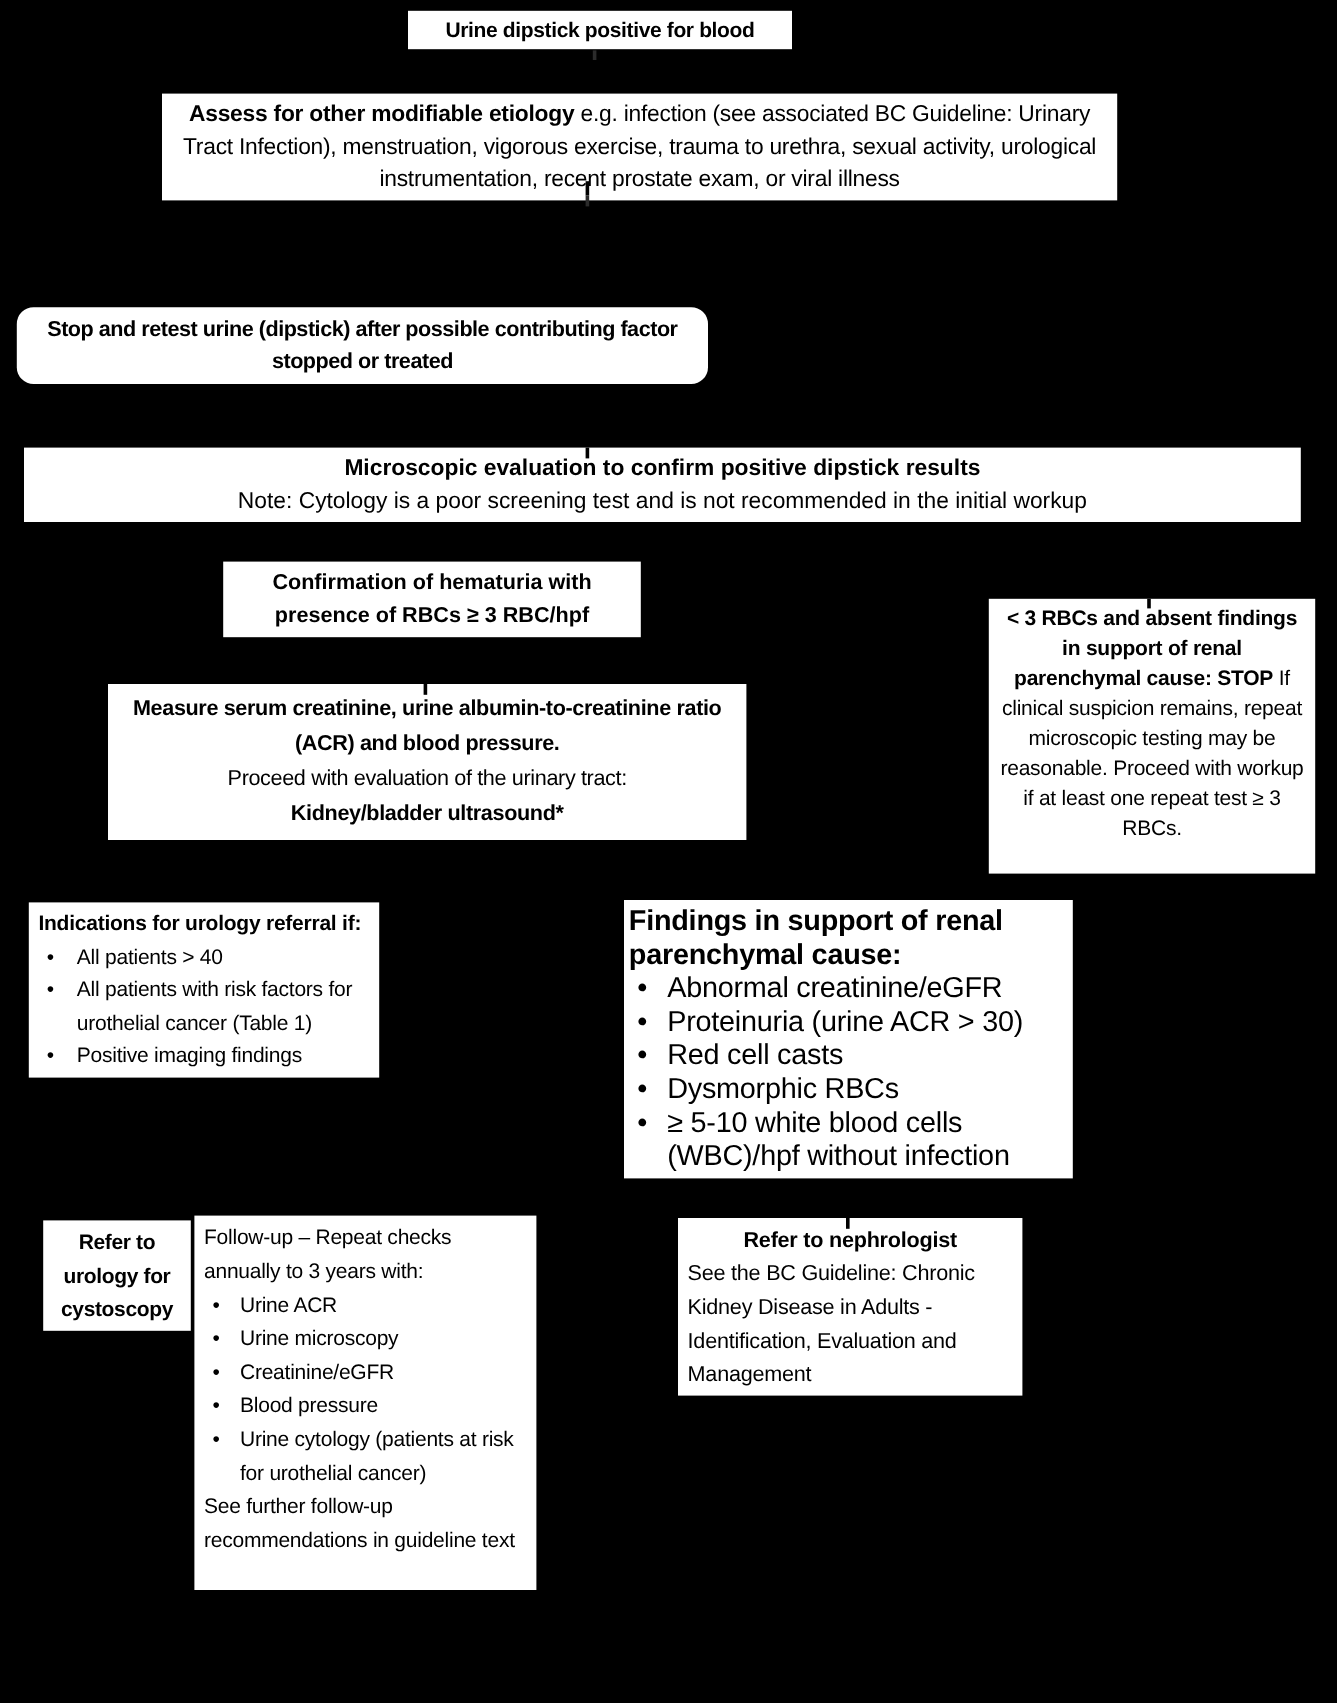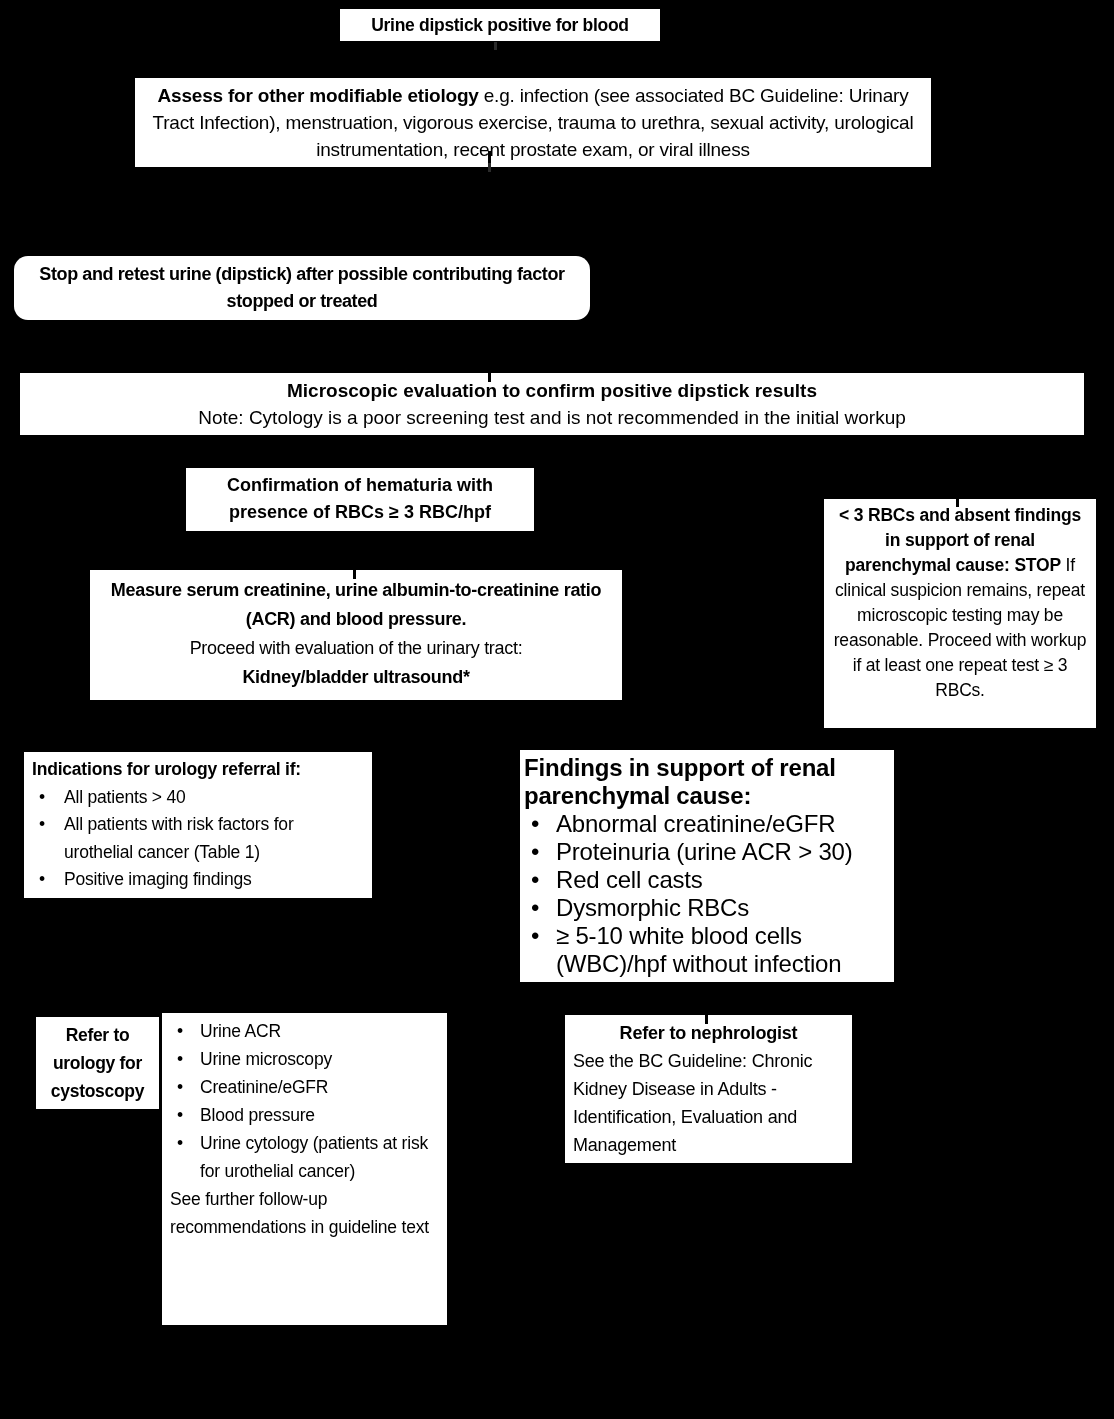"Indications for urology referral if:" .b-indic { width: 348px -> 292px }
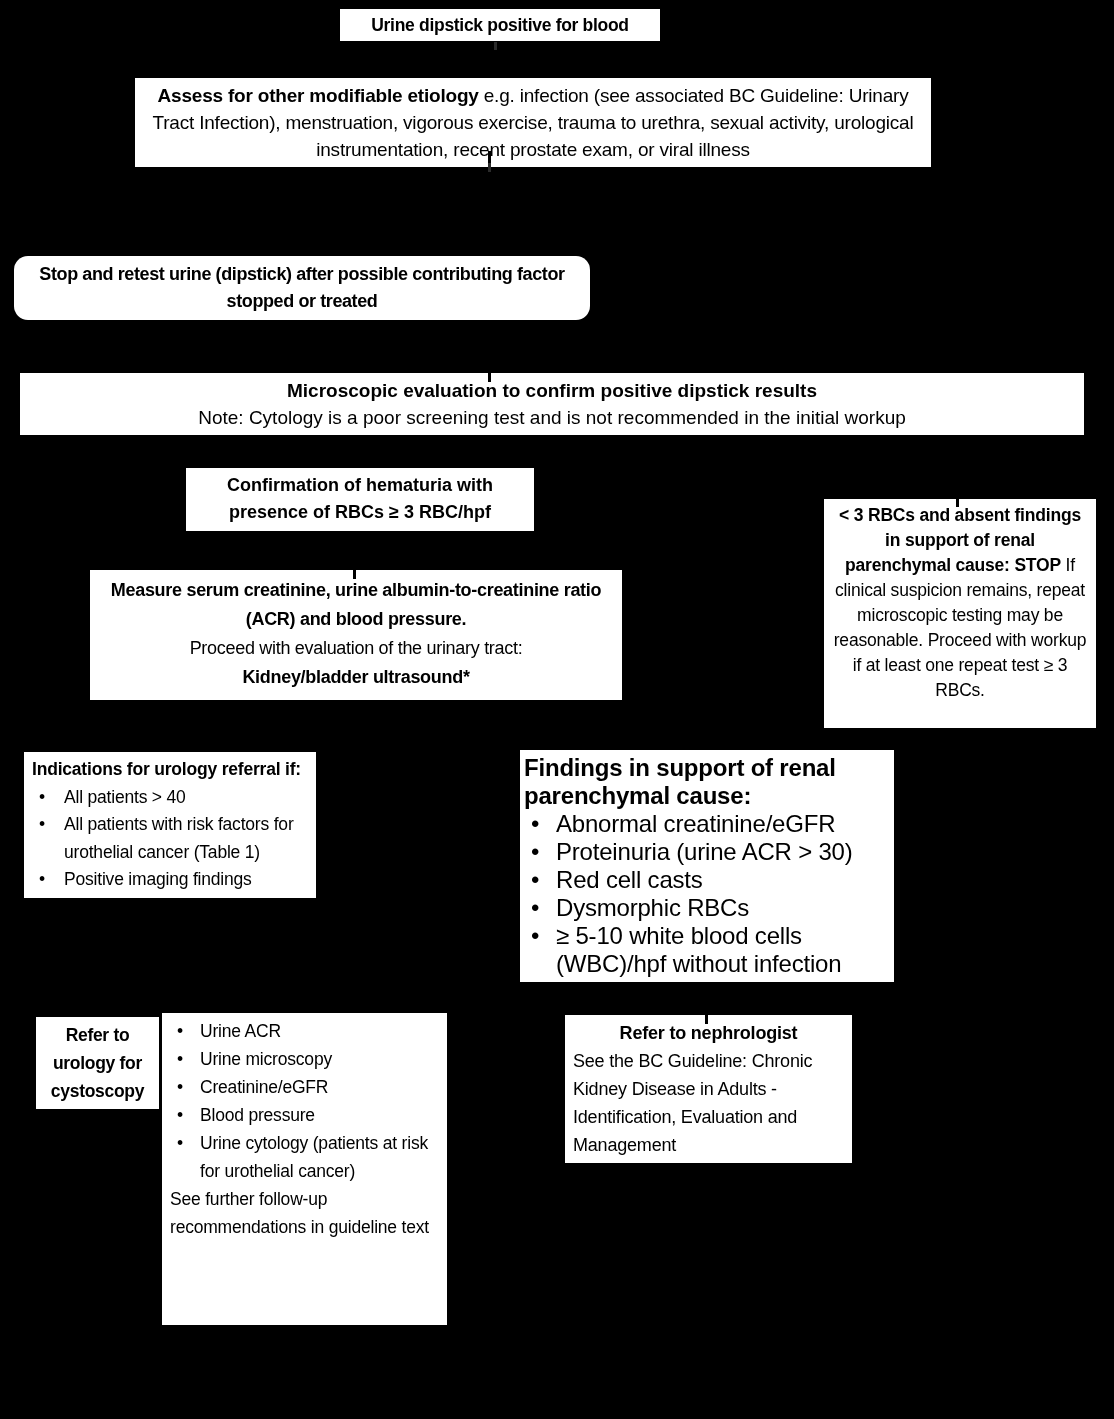"Follow-up – Repeat checks annually" p { html: none -> <p>Follow-up – Repeat checks annually to 3 years with:</p> }
